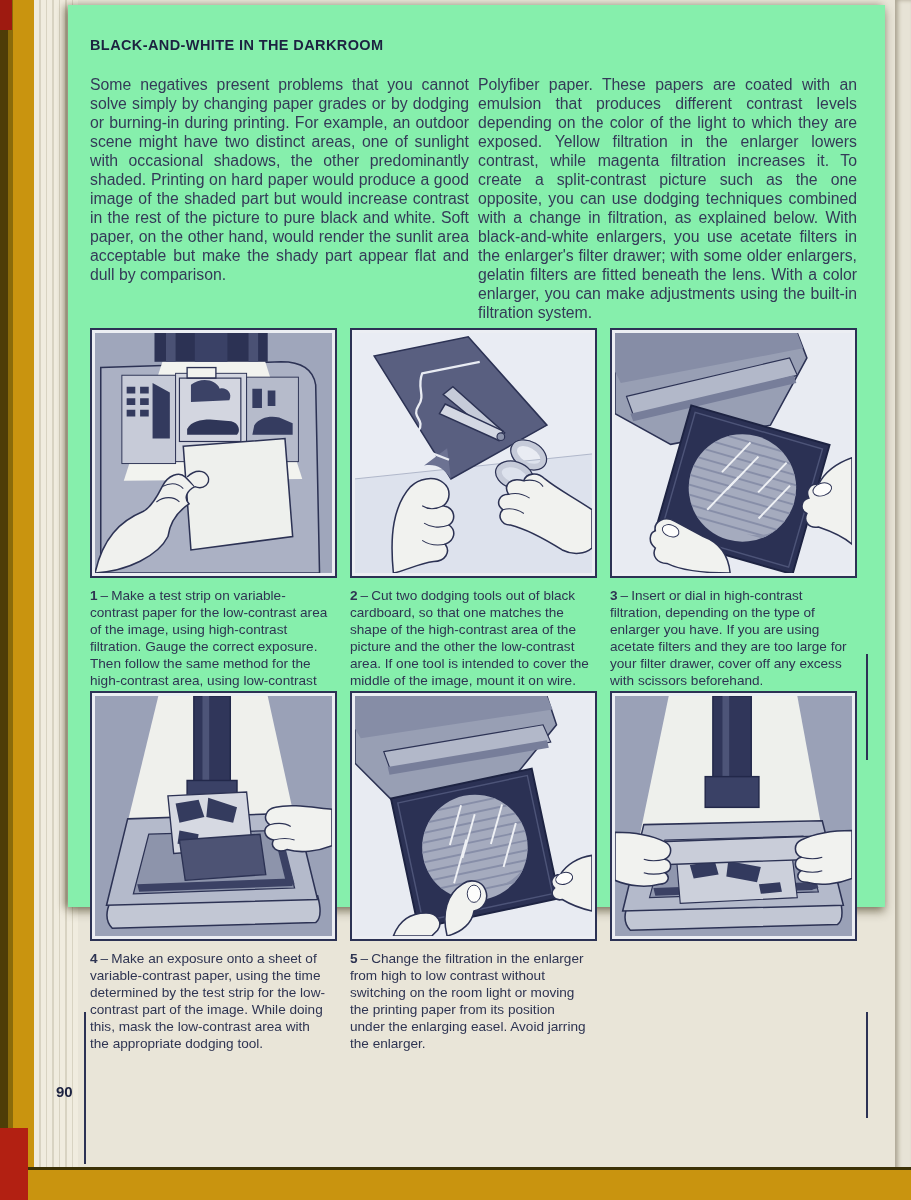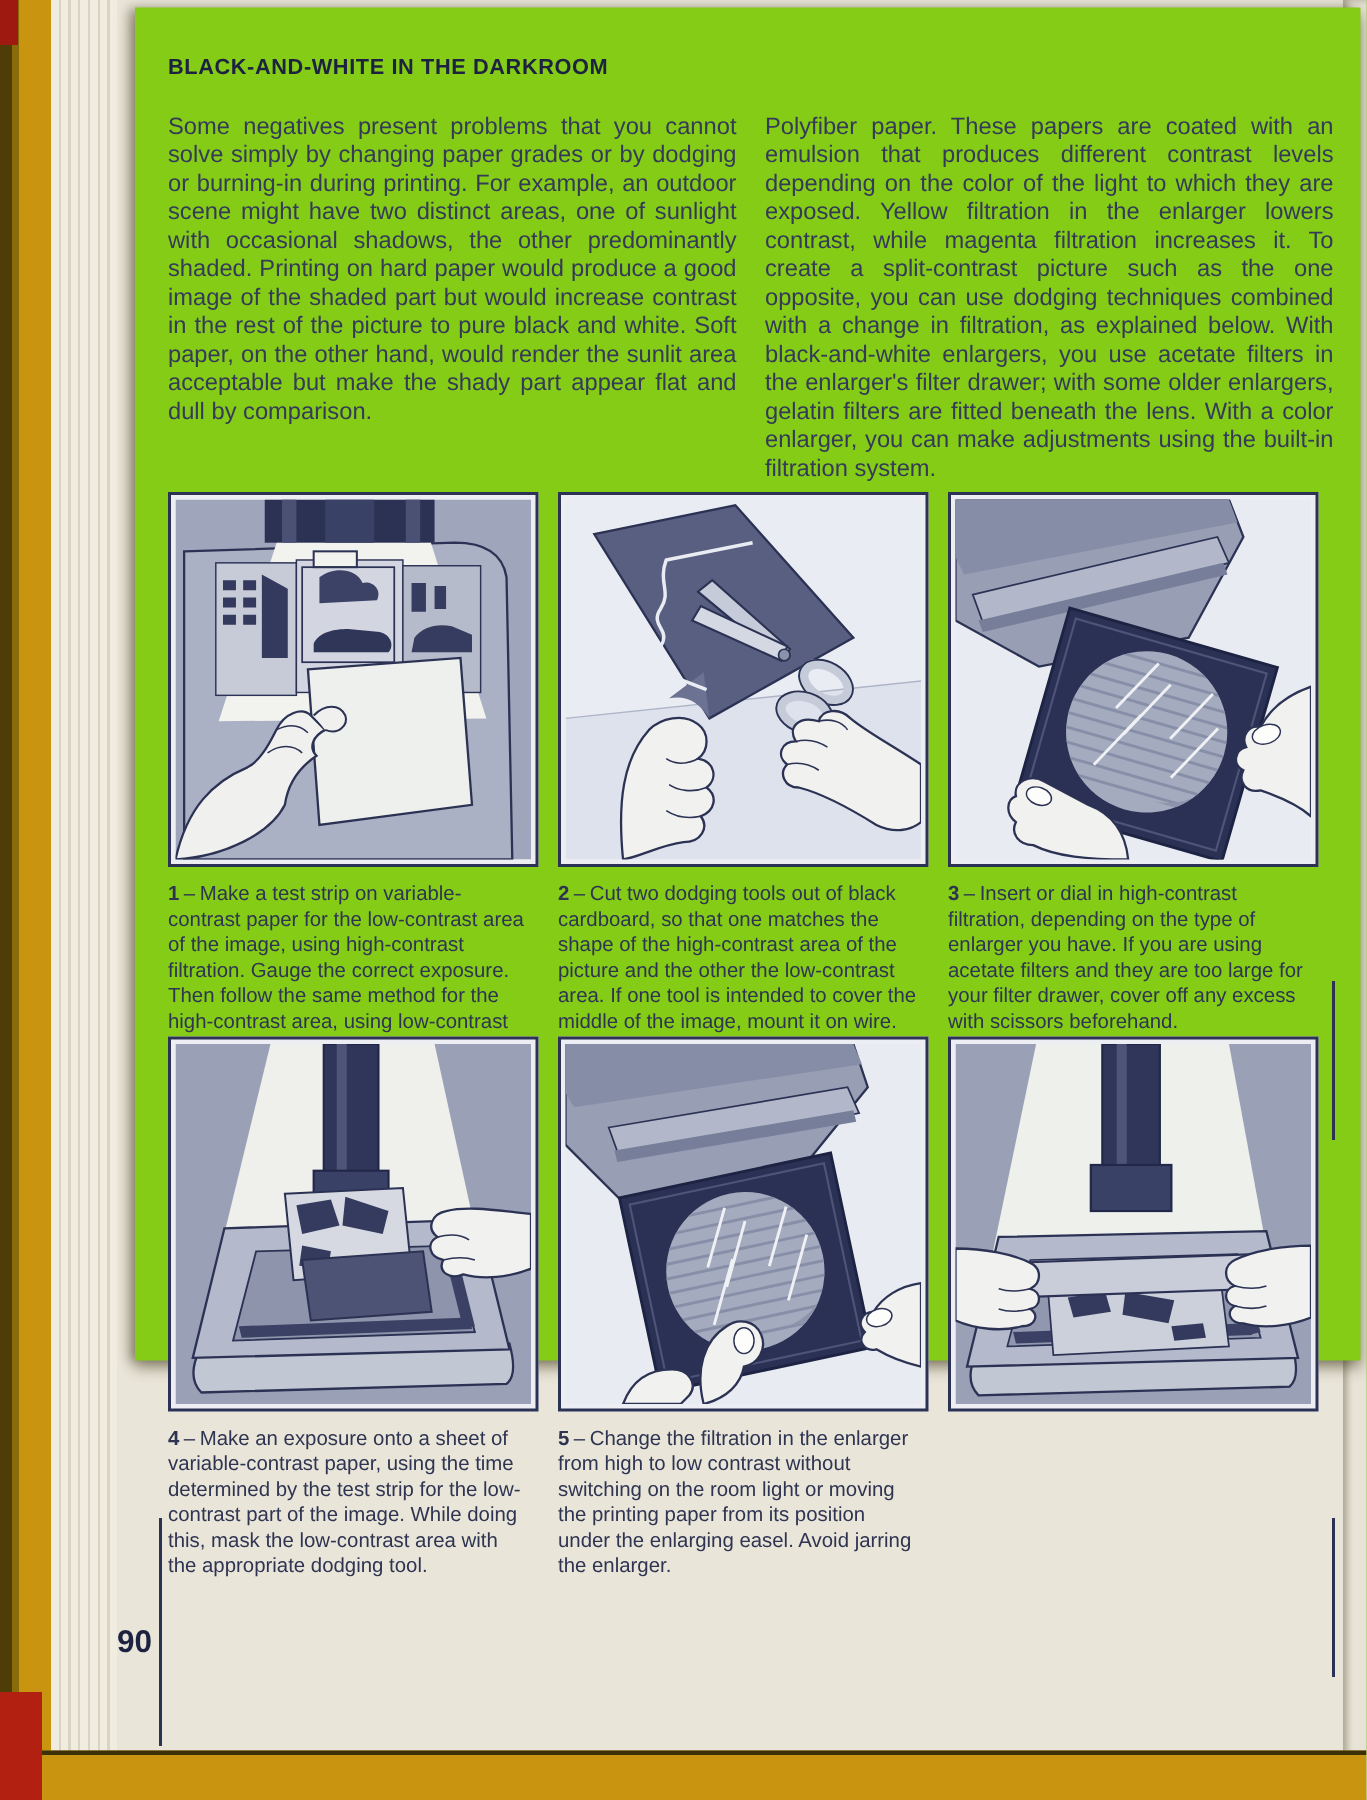"BLACK-AND-WHITE IN THE DARKROOM" .page { background: #84cc16 -> #86efac; left: 90px -> 68px }
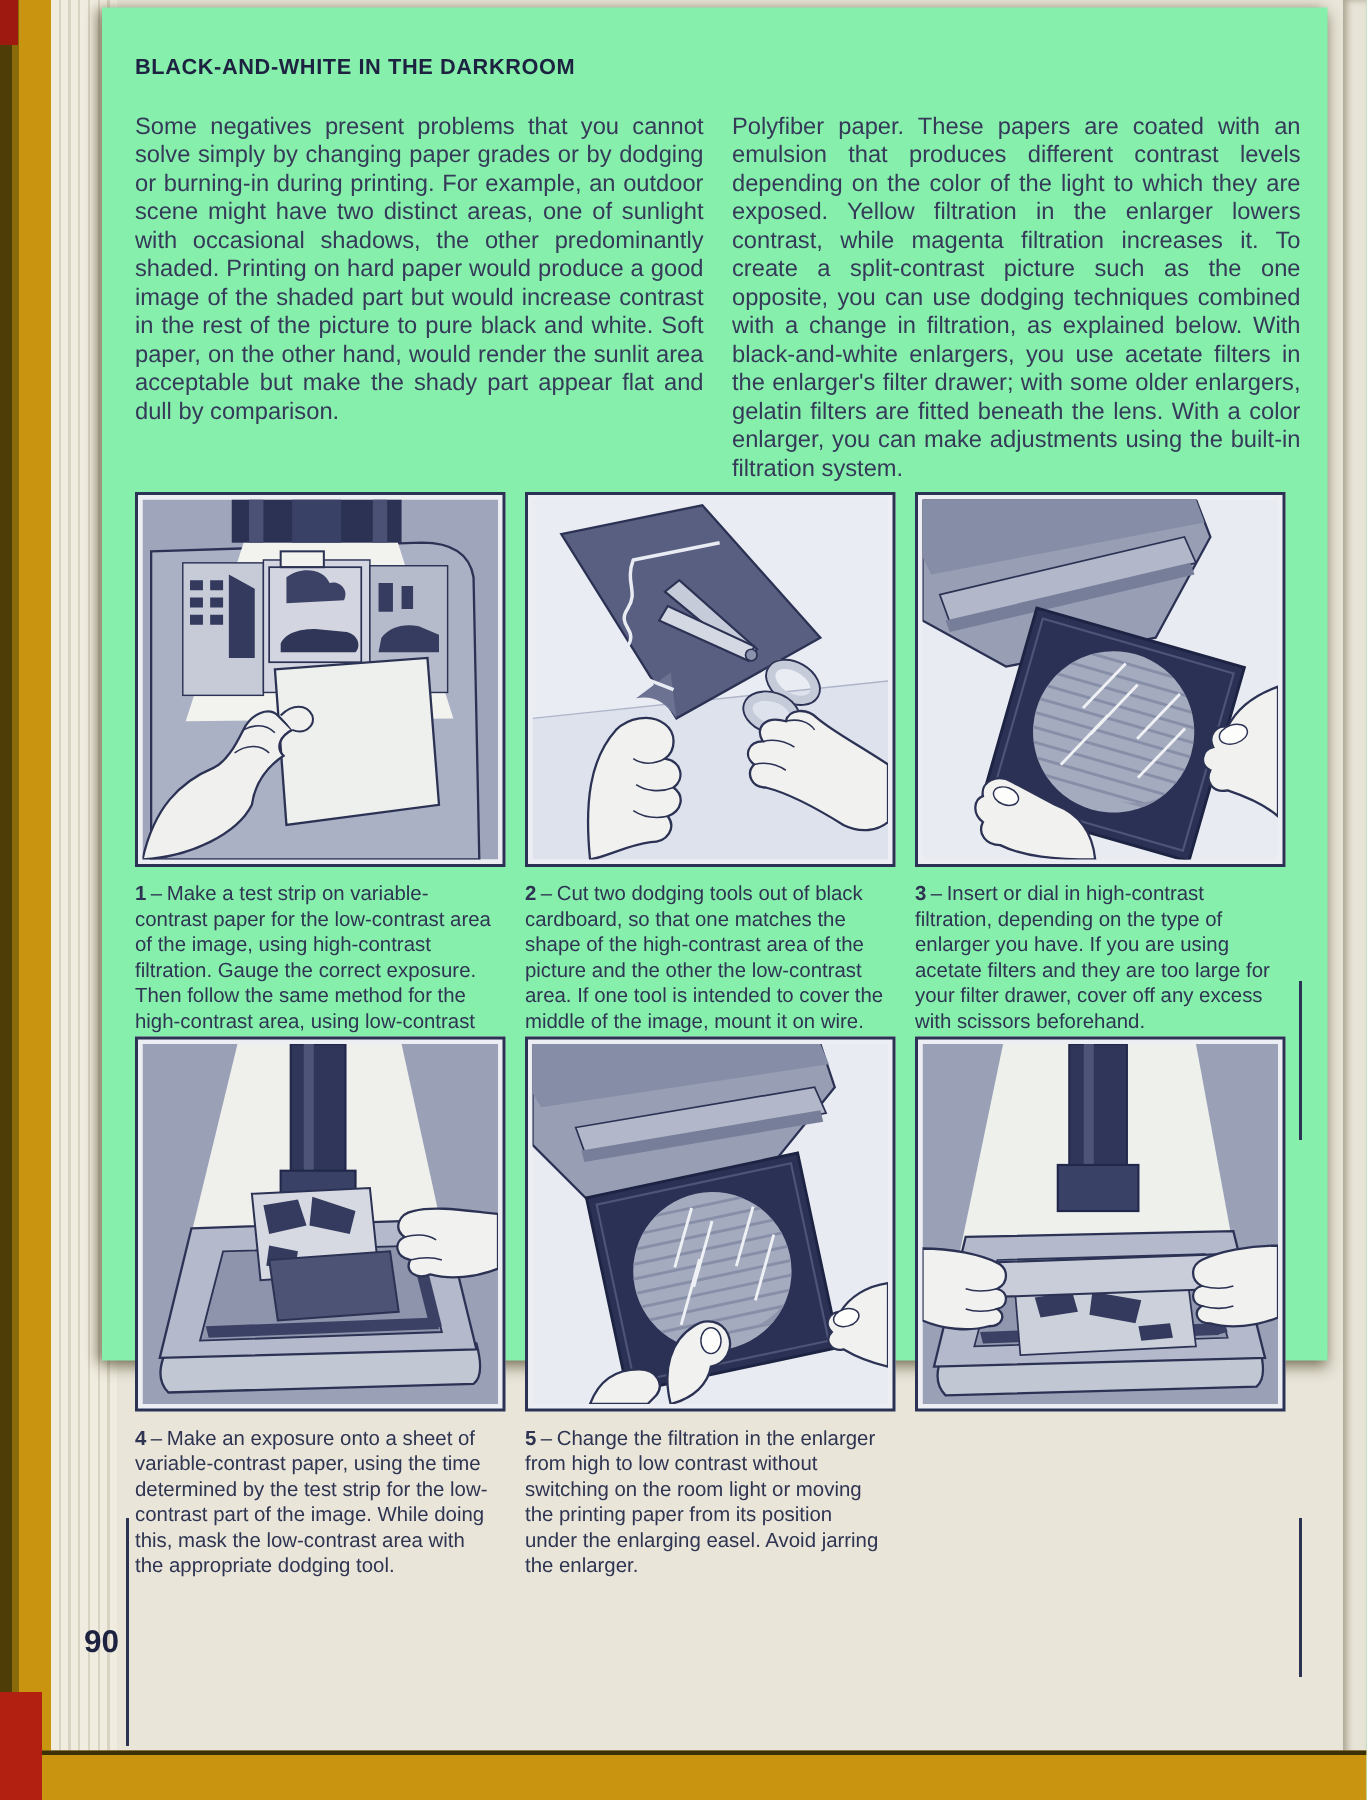"Some negatives present problems that" .intro { gap: 19px -> 9px }
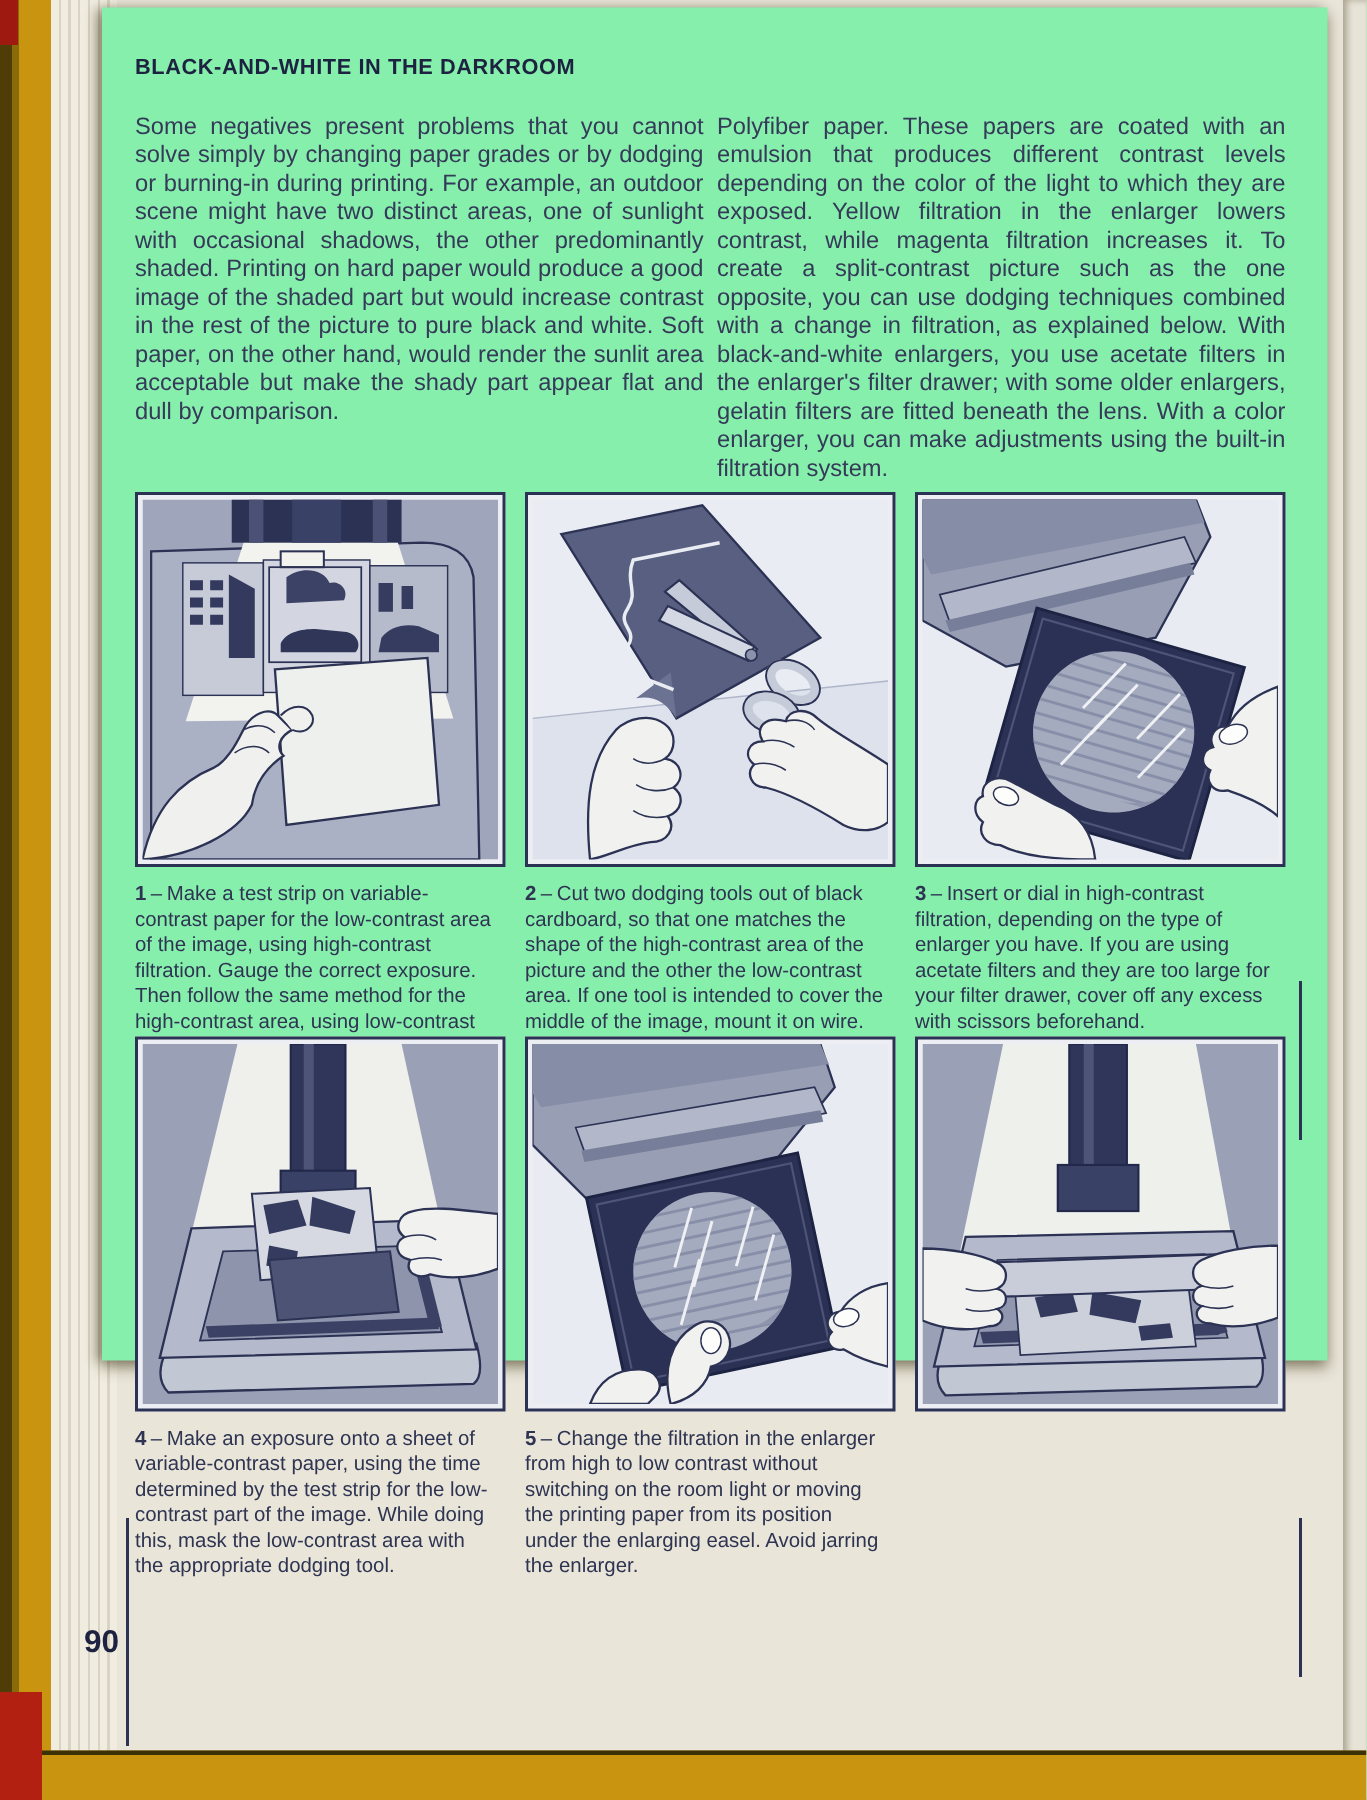"90" .page-number { font-size: 21px -> 15px }
